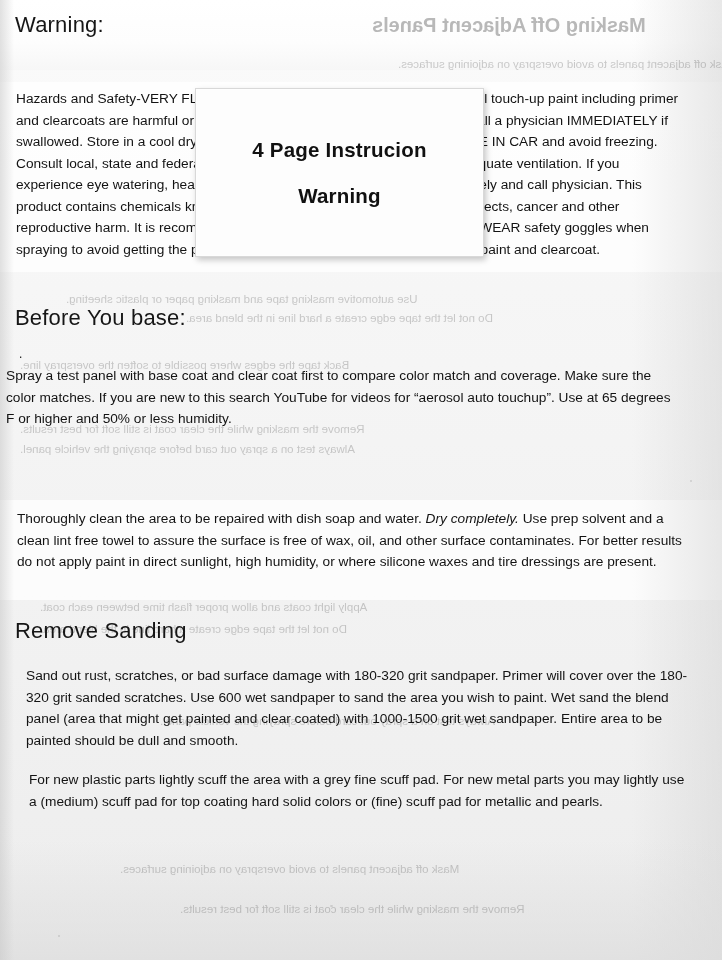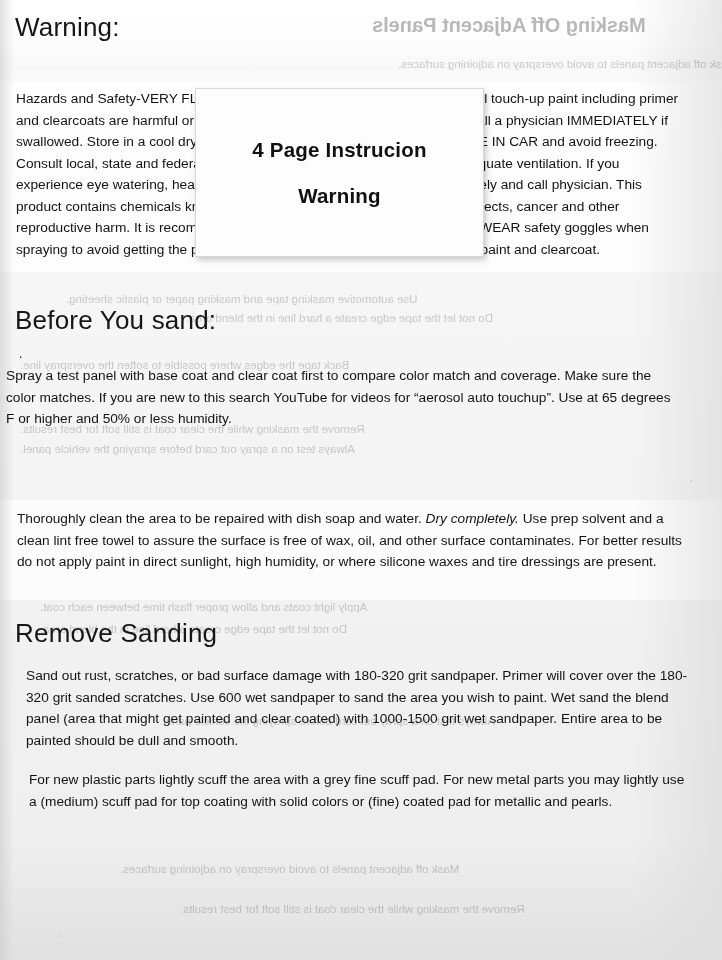"Warning:" .headline { font-size: 26px -> 22px }
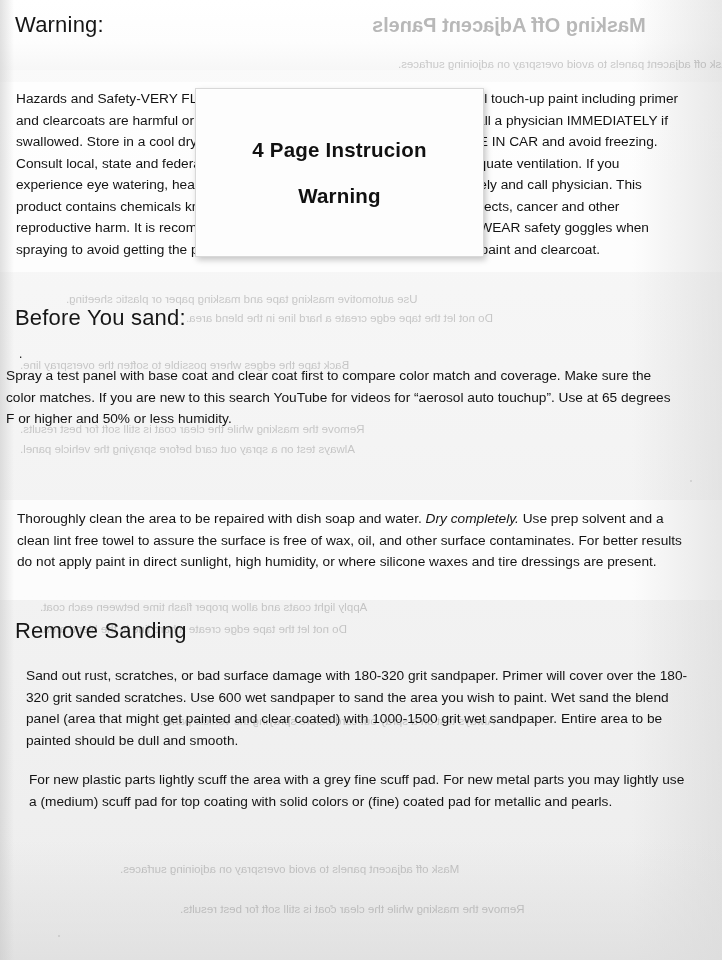"Before You sand:" div.headline { text: sand -> base }
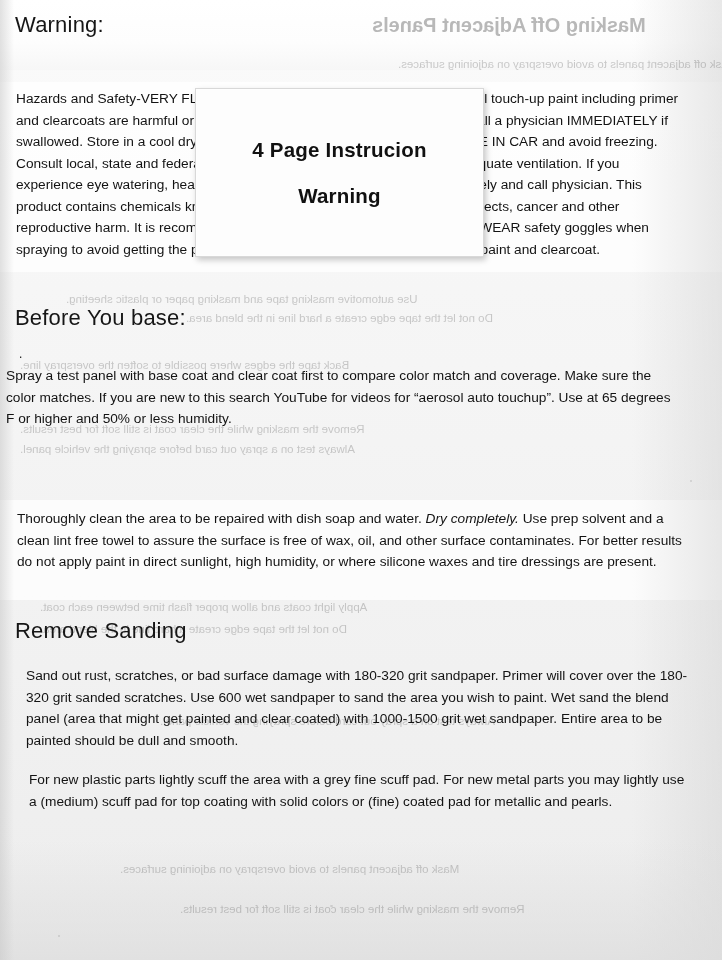"For new plastic parts lightly" div.para { text: with solid colors or (fine) coated -> hard solid colors or (fine) scuff }
